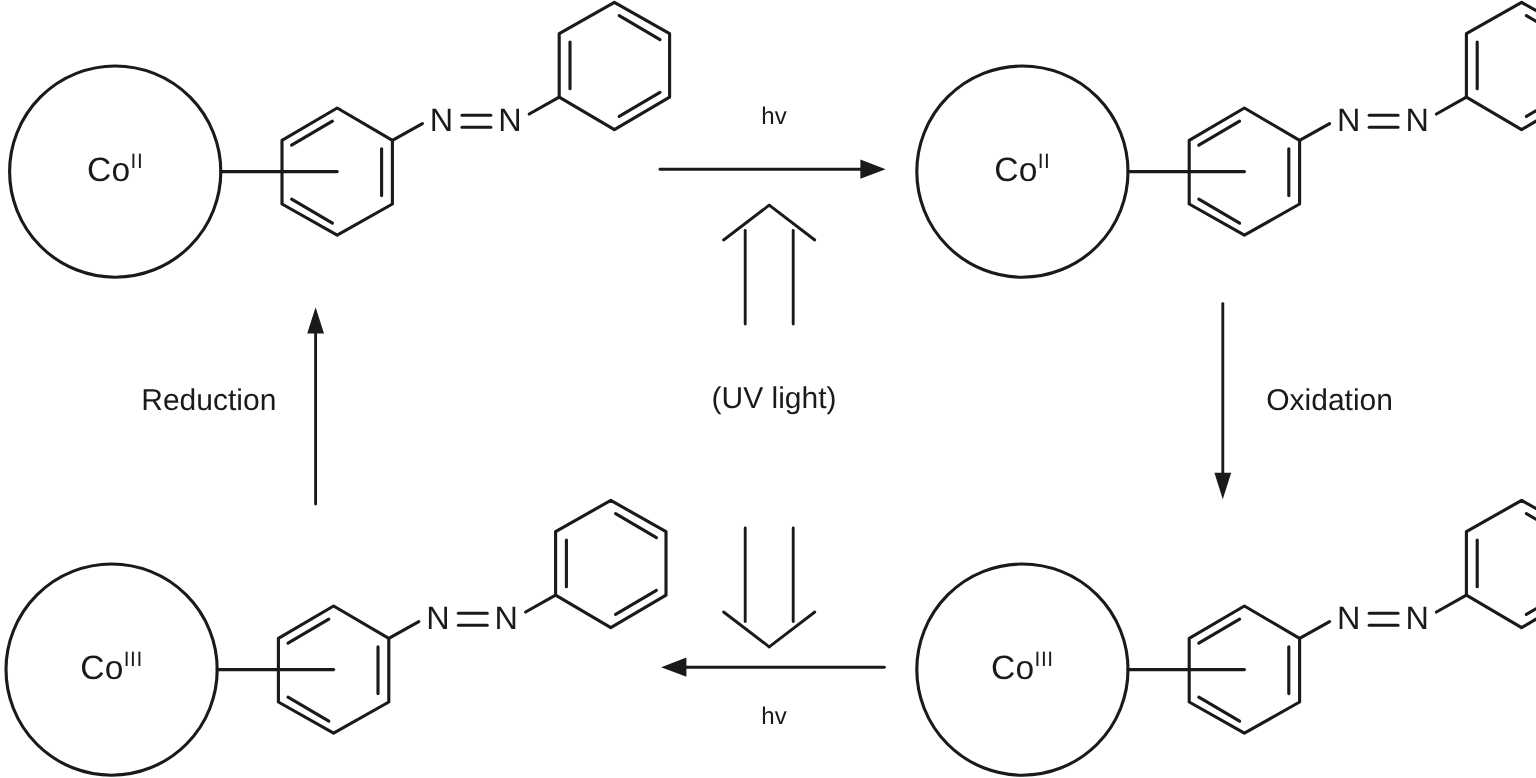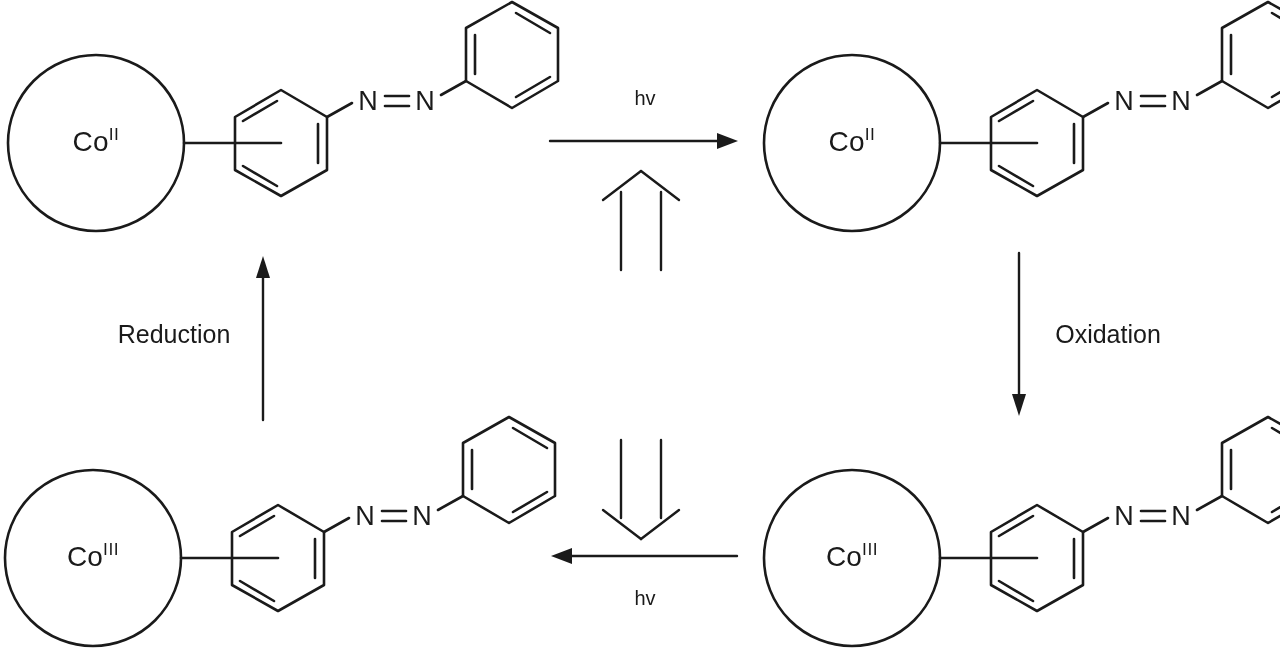"(UV light)" div { html: none -> <div>(UV light)</div> }
